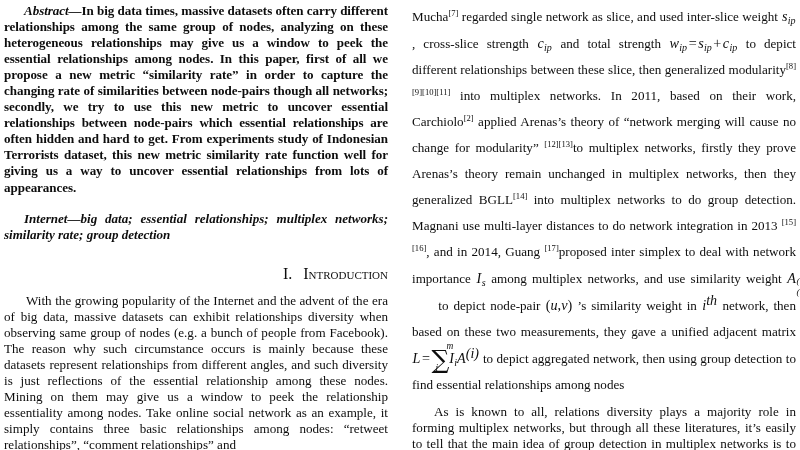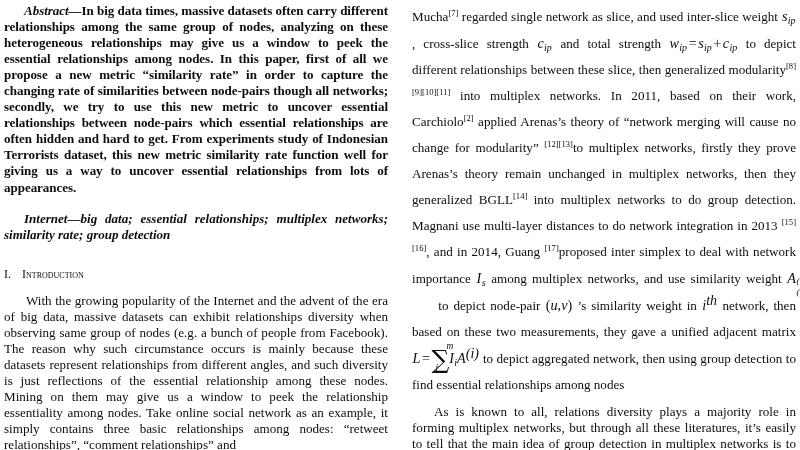"I. Introduction" .section-head { font-size: 12px -> 16px; text-align: left -> right }
